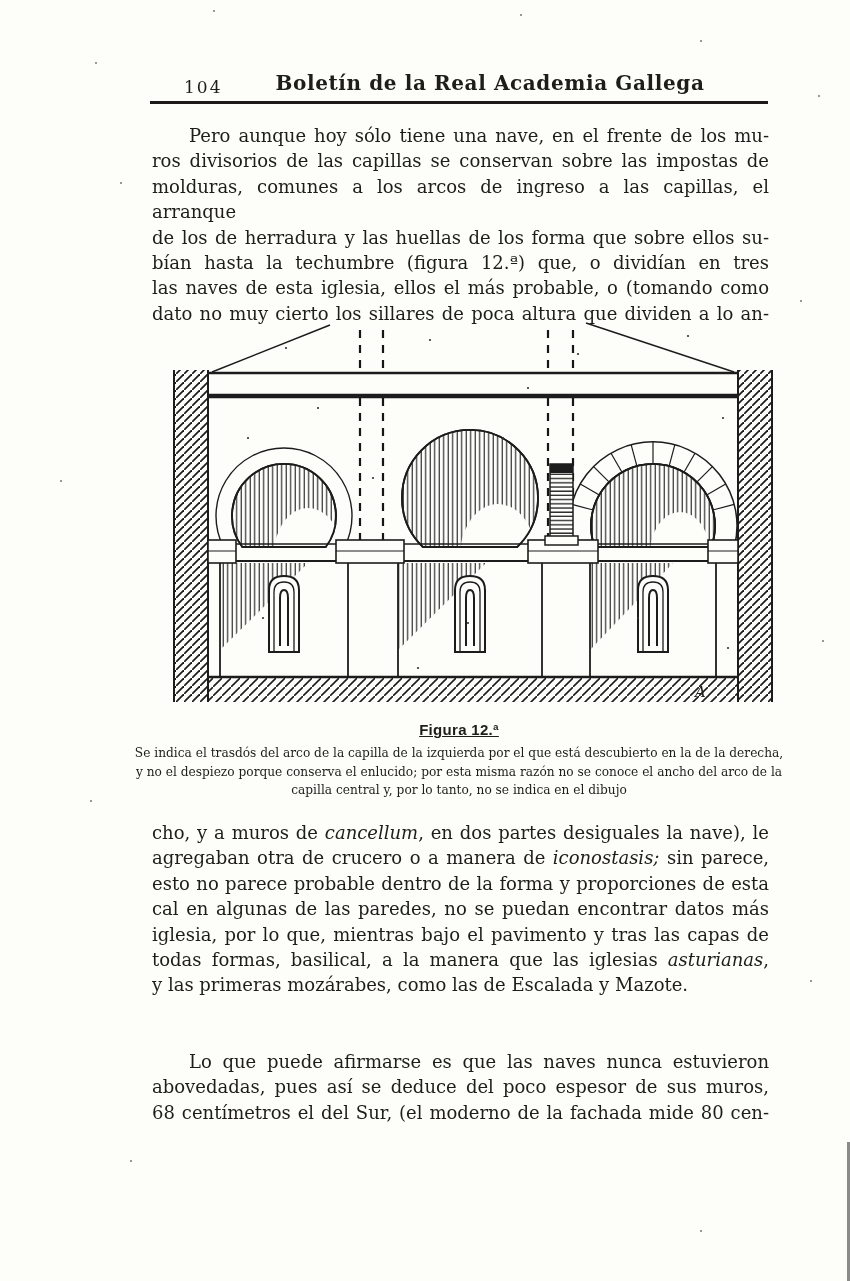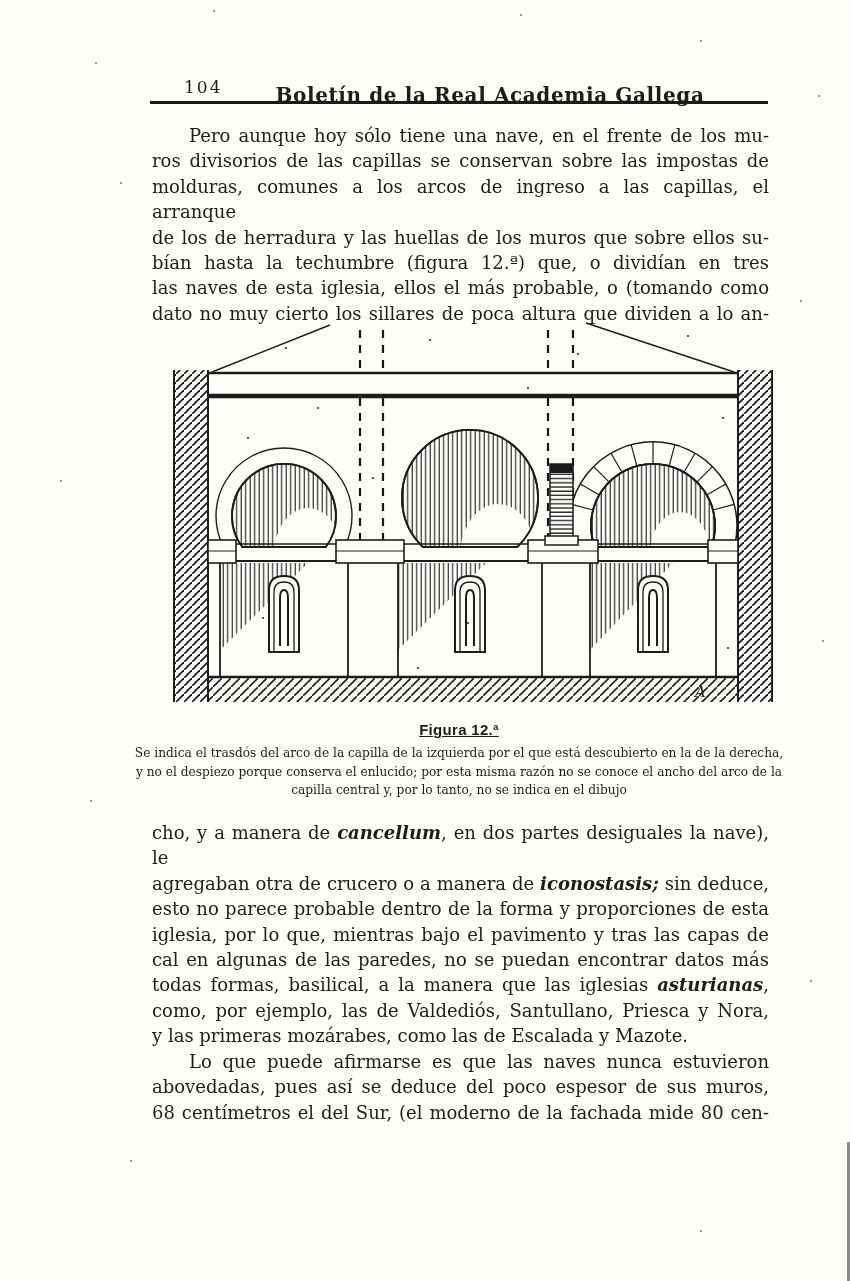"Boletín de la Real Academia" #jtitle { margin-top: 12px -> none }
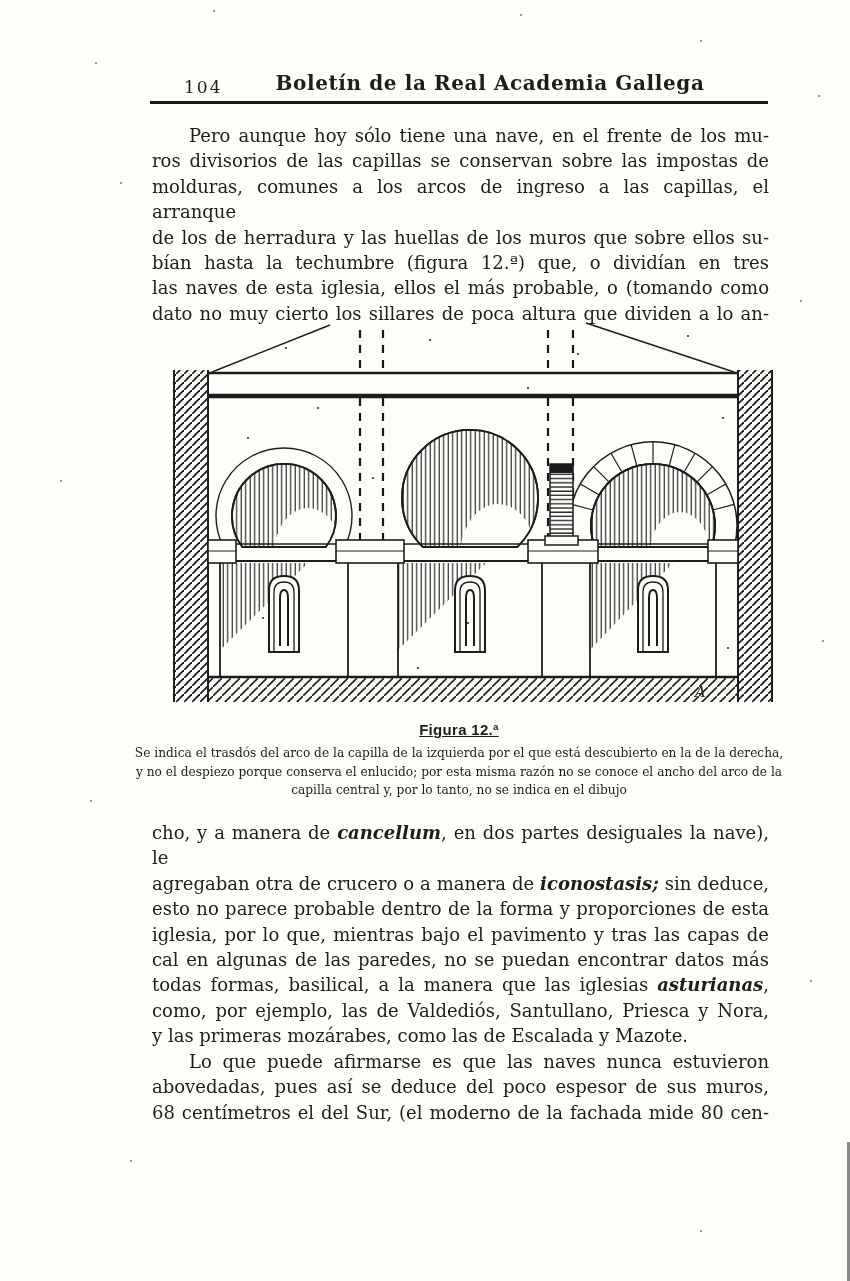"de los de herradura y" span { text: muros -> forma }
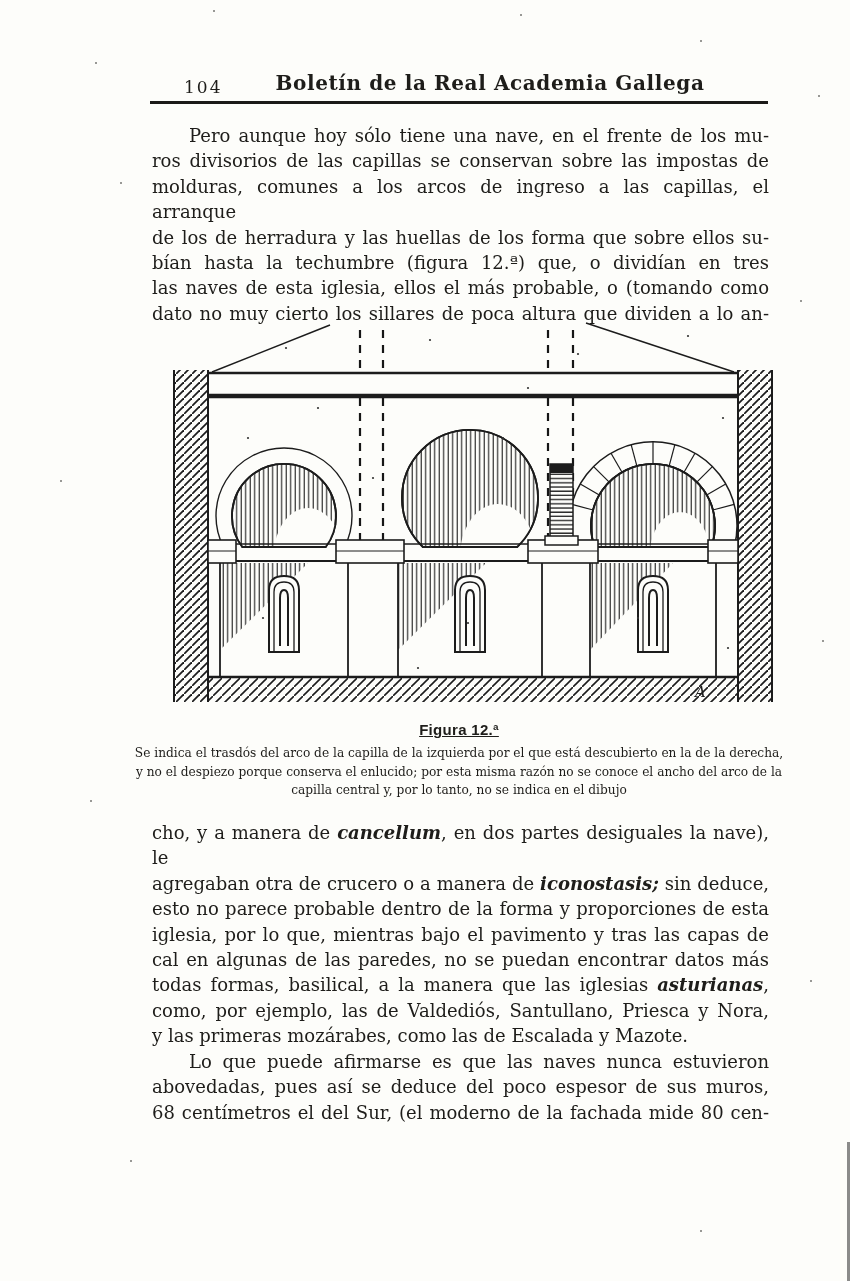"cho, y a manera de" span { text: manera -> muros }
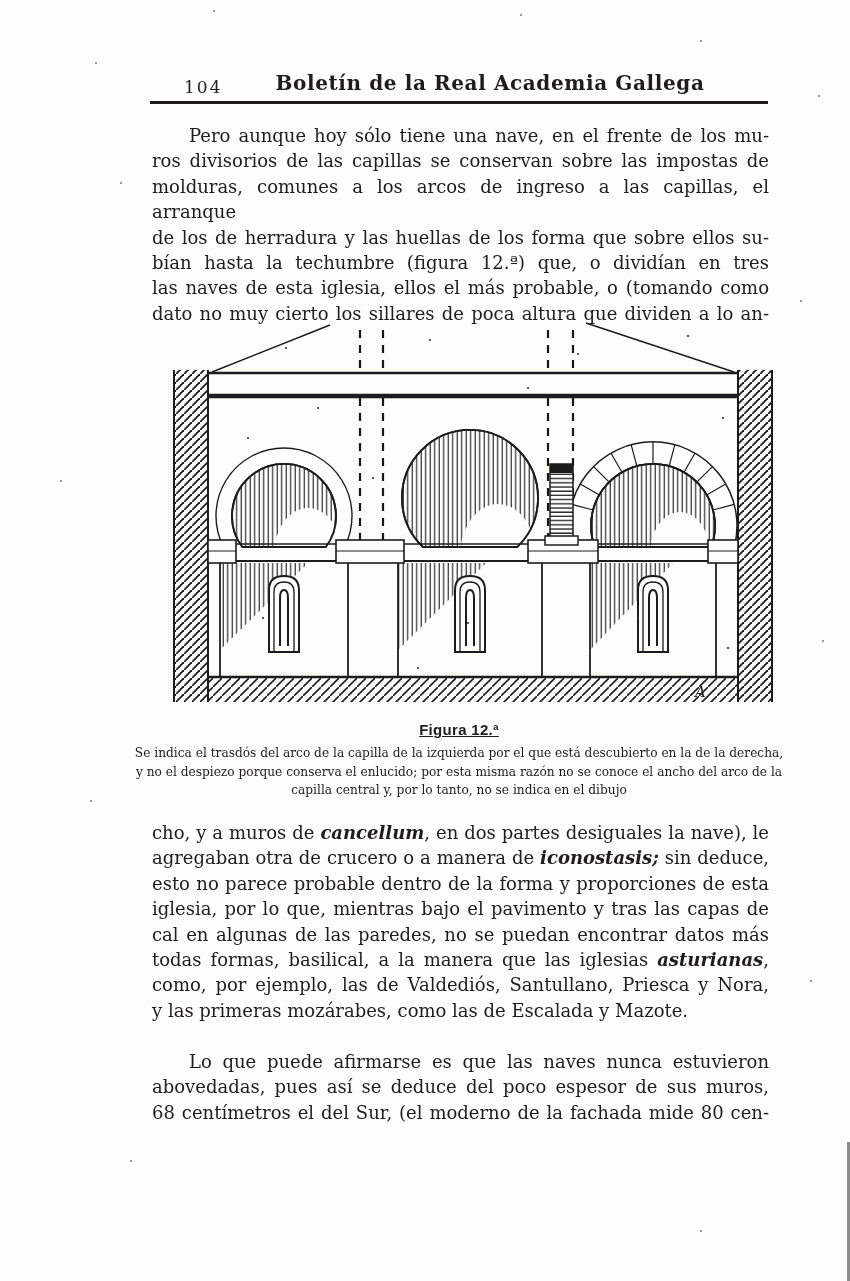"cancellum" .it { font-weight: bold -> none }
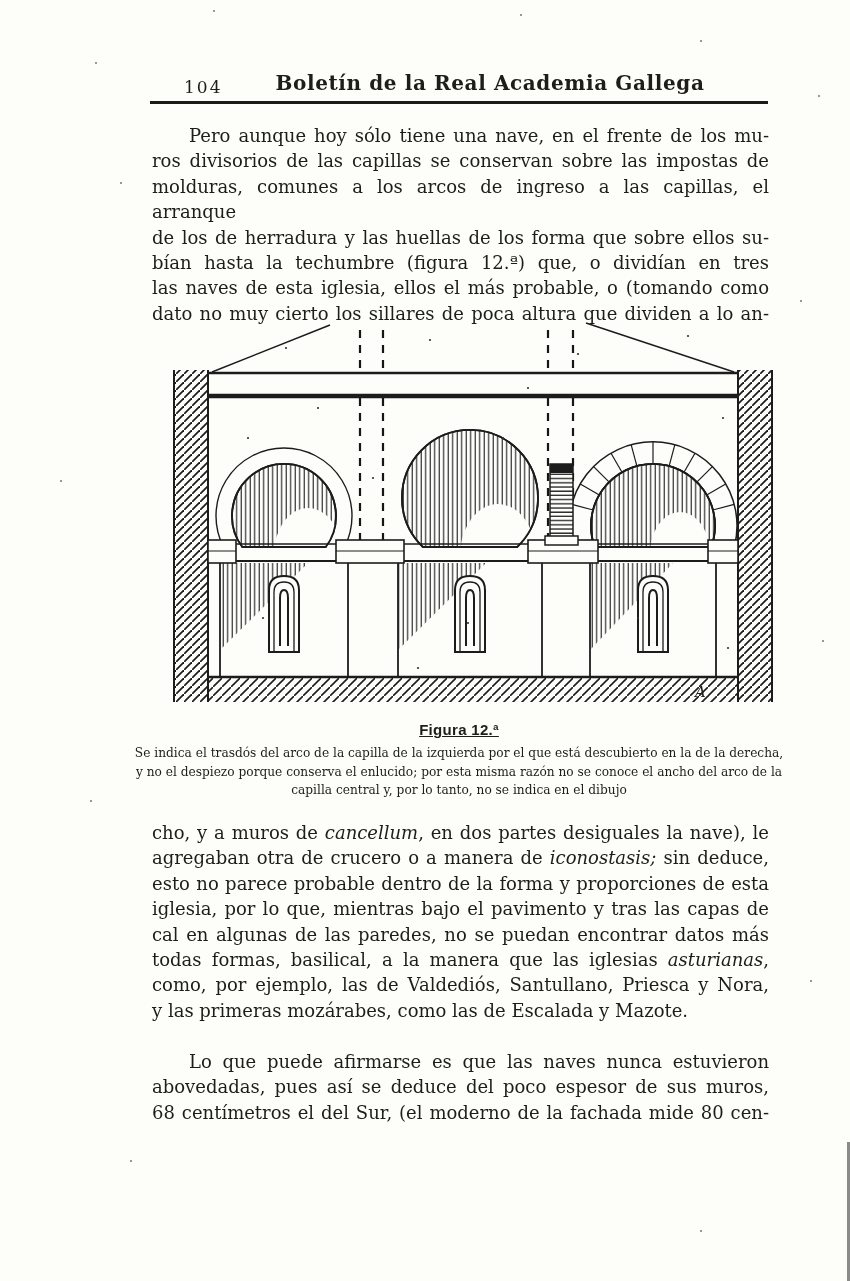"sin deduce," span { text: deduce -> parece }
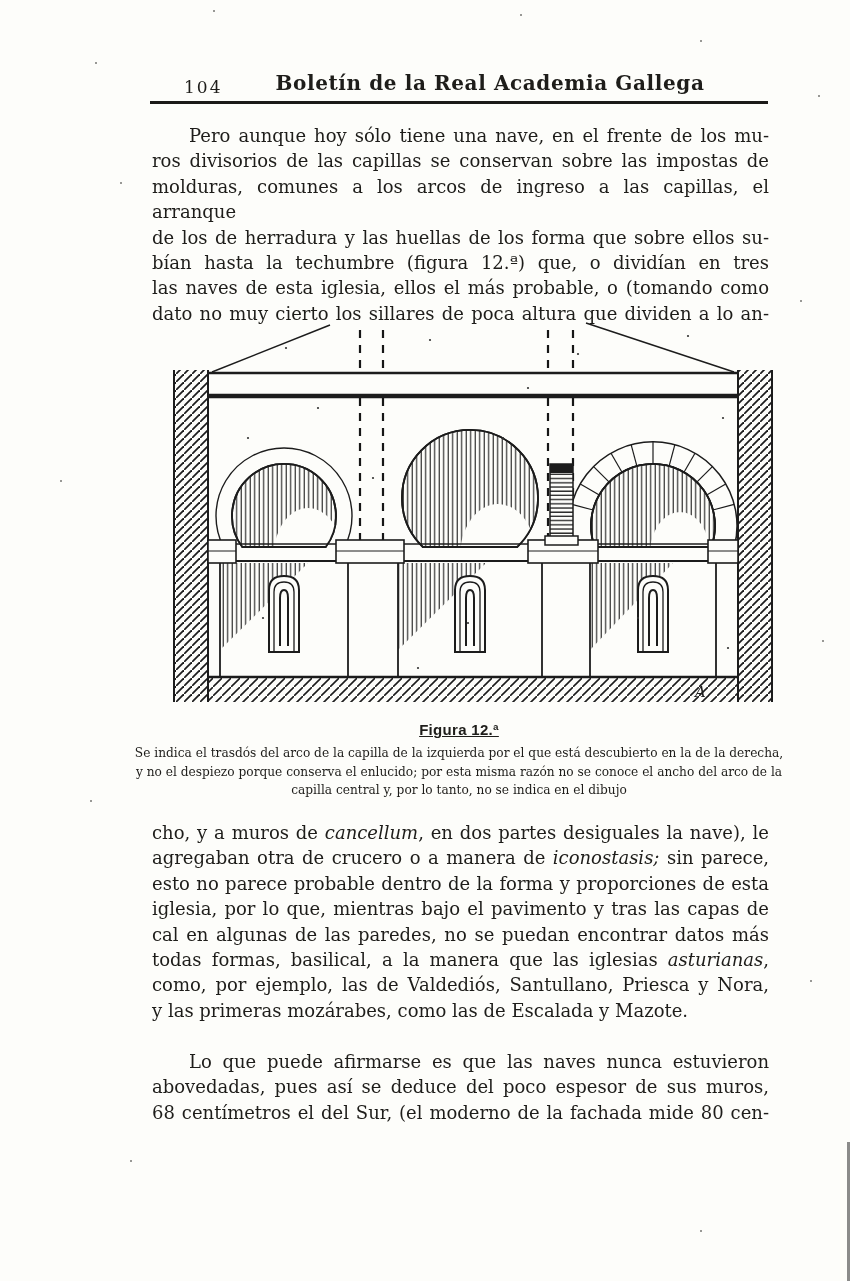"iglesia, por lo que, mientras" div.tline { order: before "cal en algunas de las" -> after "cal en algunas de las" }
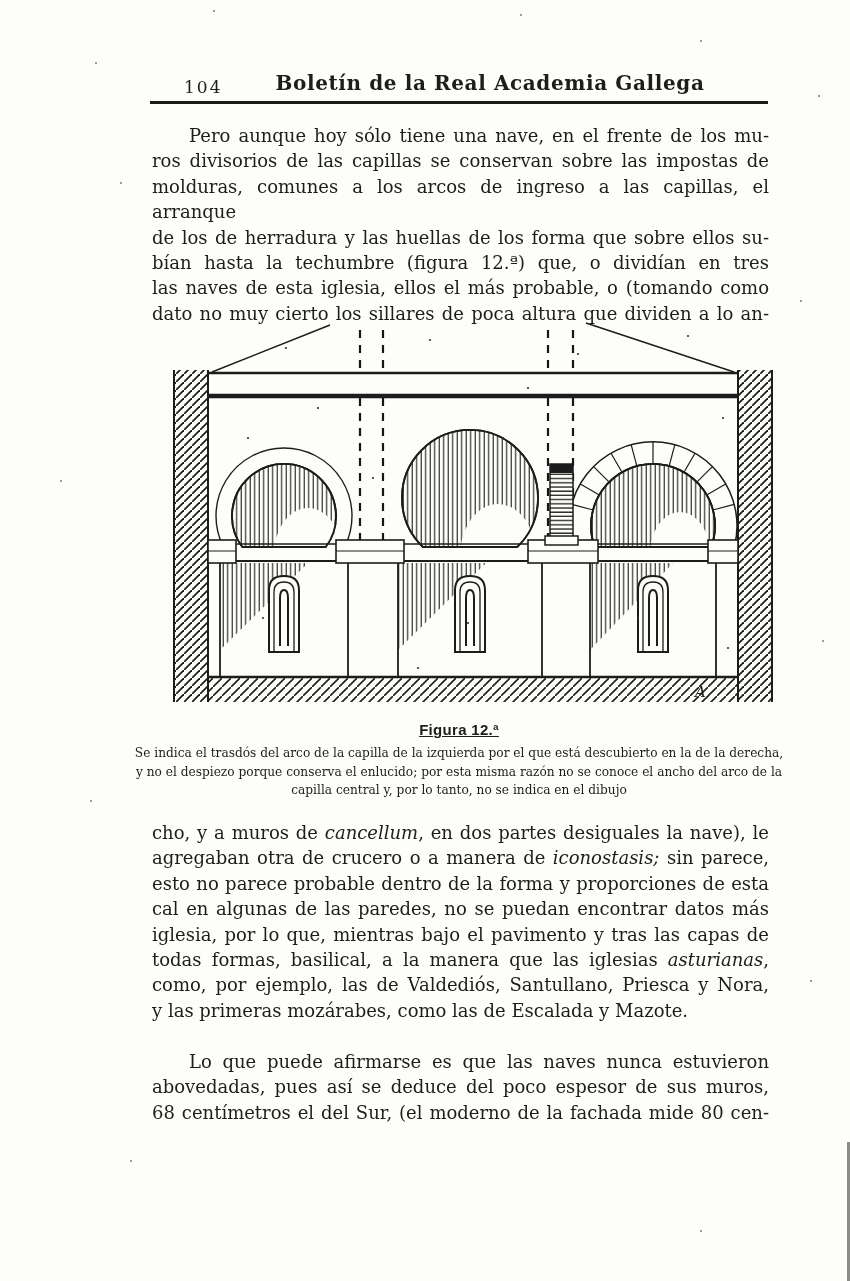"como, por ejemplo, las de" div.tline { html: <div><span>como, por ejemplo, las de Valdediós, Santullano, Priesca y Nora,</span></div> -> none }
